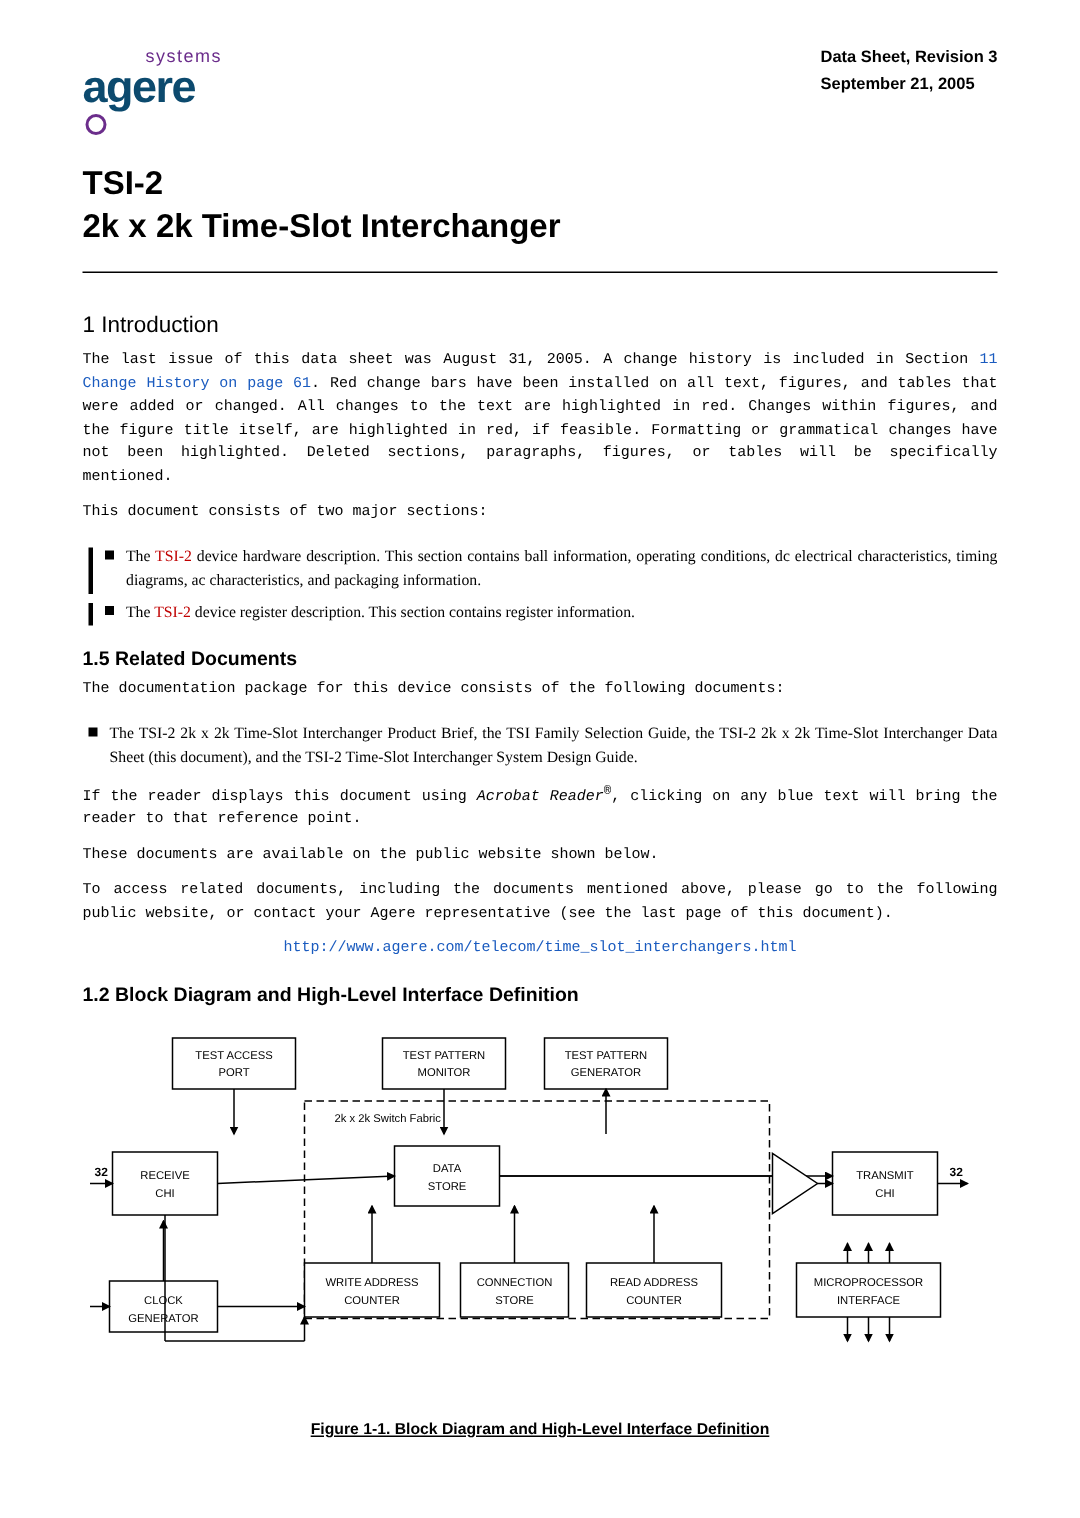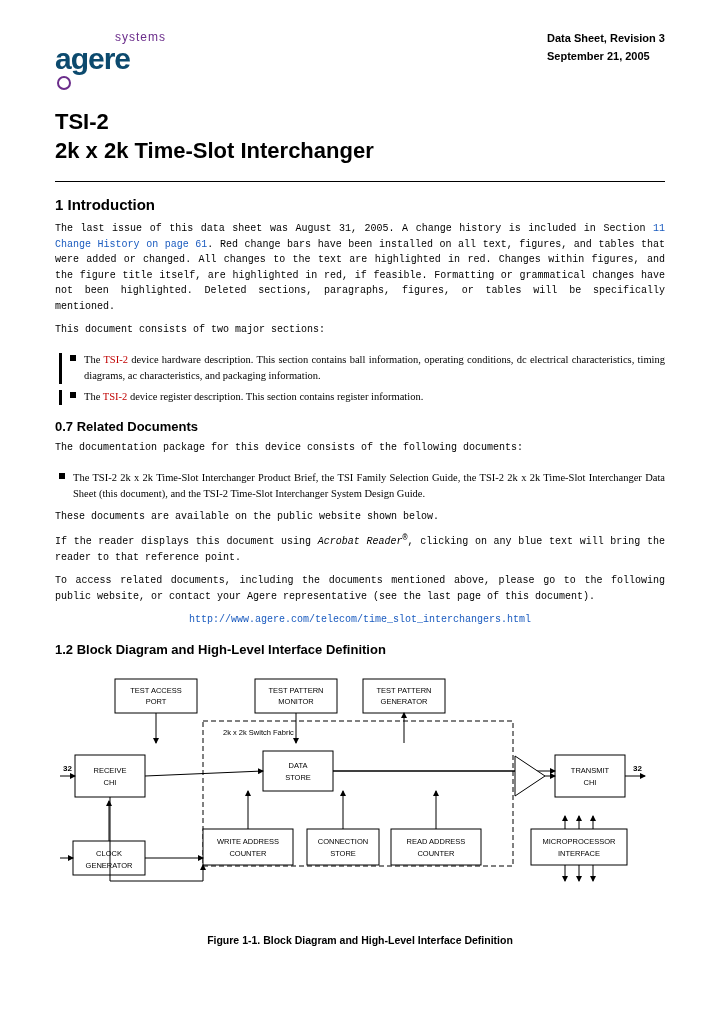"systems" div { margin-left: 60px -> 42px }
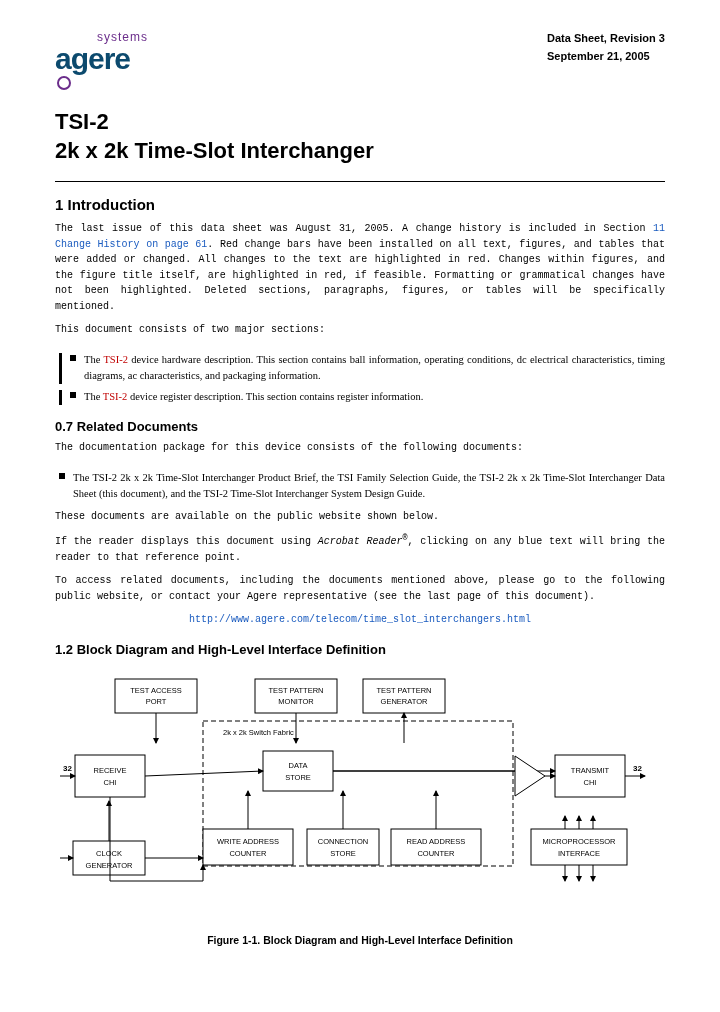"1 Introduction" .section-heading { font-weight: bold -> normal; margin-top: 14px -> 26px }
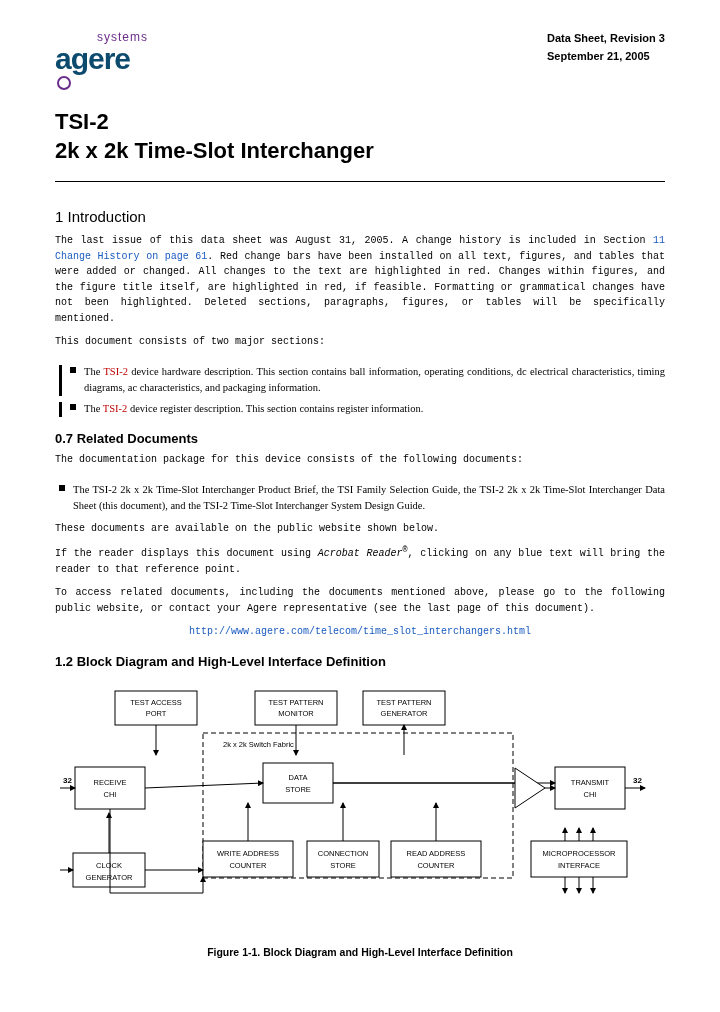"0.7 Related Documents" div.subsection-heading { text: 0.7 -> 1.5 }
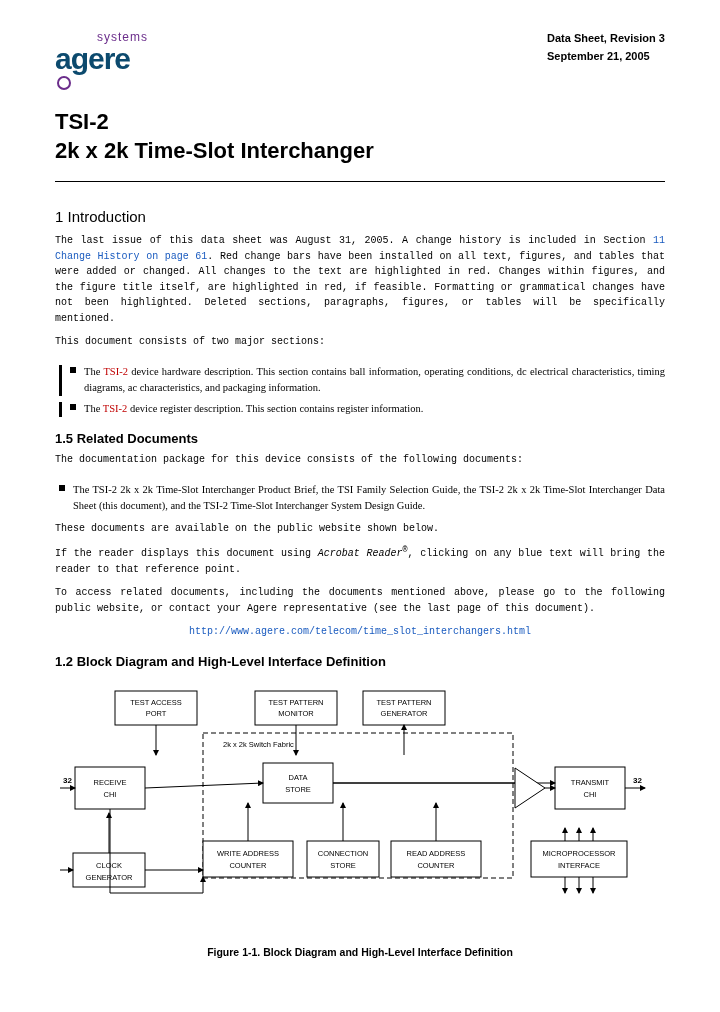"These documents are available on" p.body-text { order: before "If the reader displays this" -> after "If the reader displays this" }
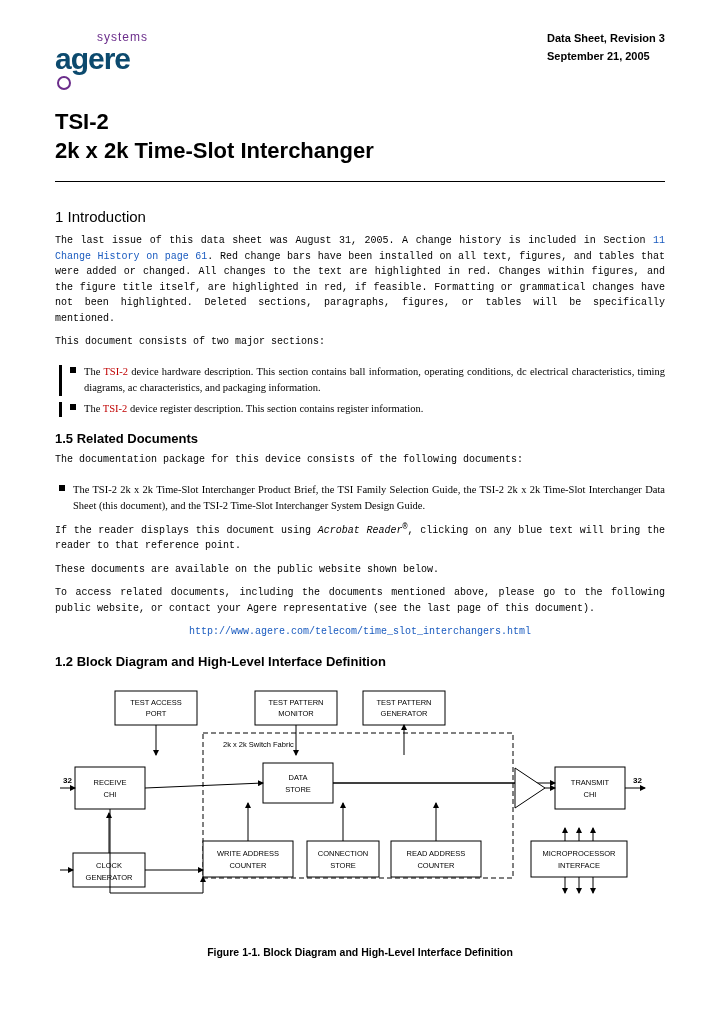"Figure 1-1. Block Diagram and" .fig-caption { text-decoration: none -> underline }
